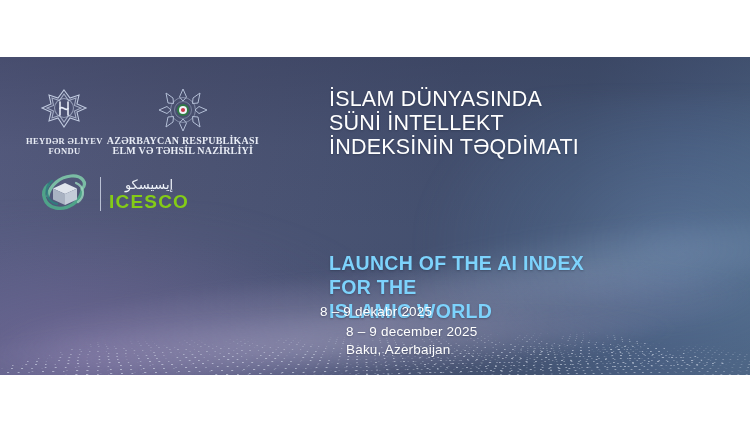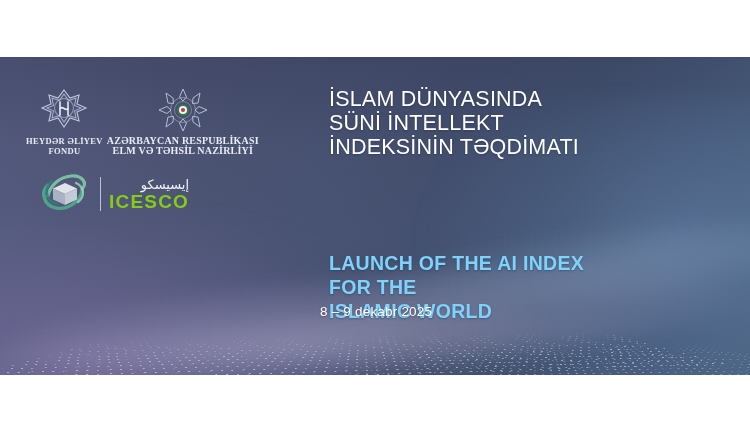"إيسيسكو" .icesco-words { align-items: flex-end -> center }
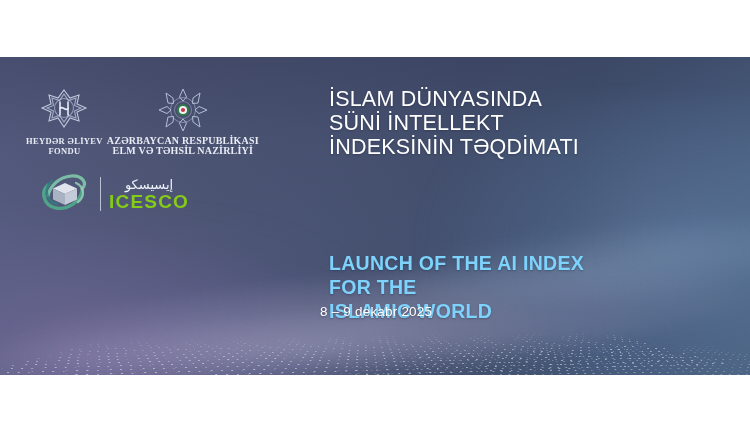"8 – 9 december 2025" div.date-col { html: none -> <div> <div>8 – 9 december 2025</div> <div>Baku, Azerbaijan</div> </div> }
